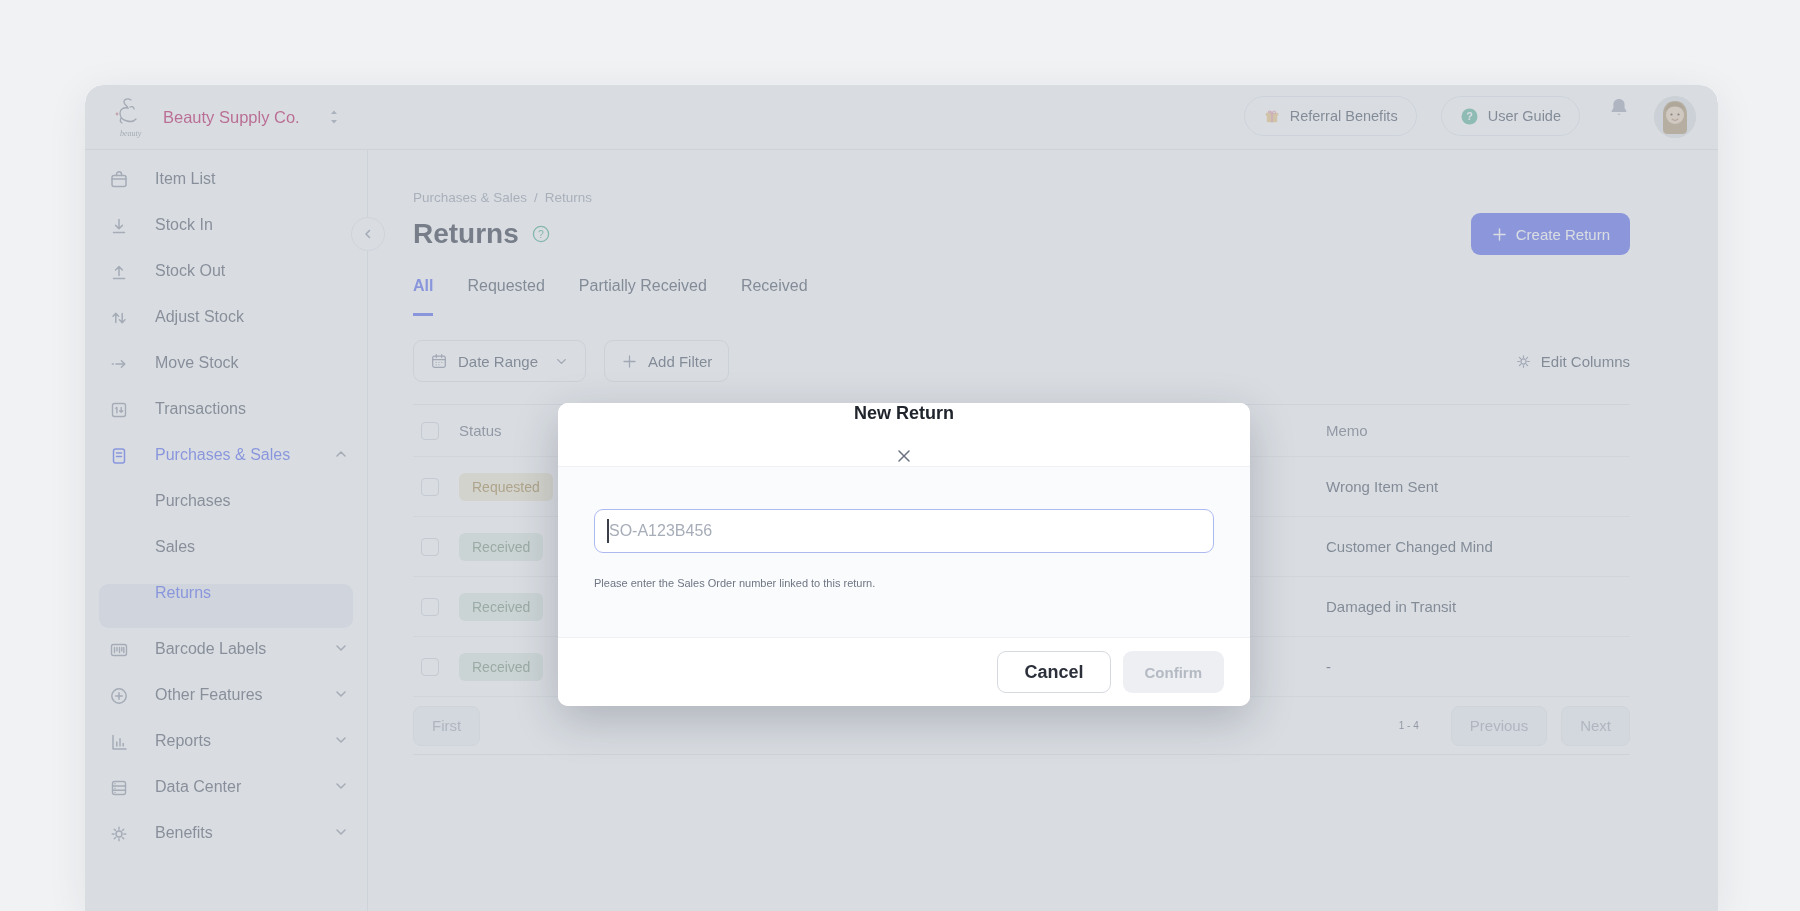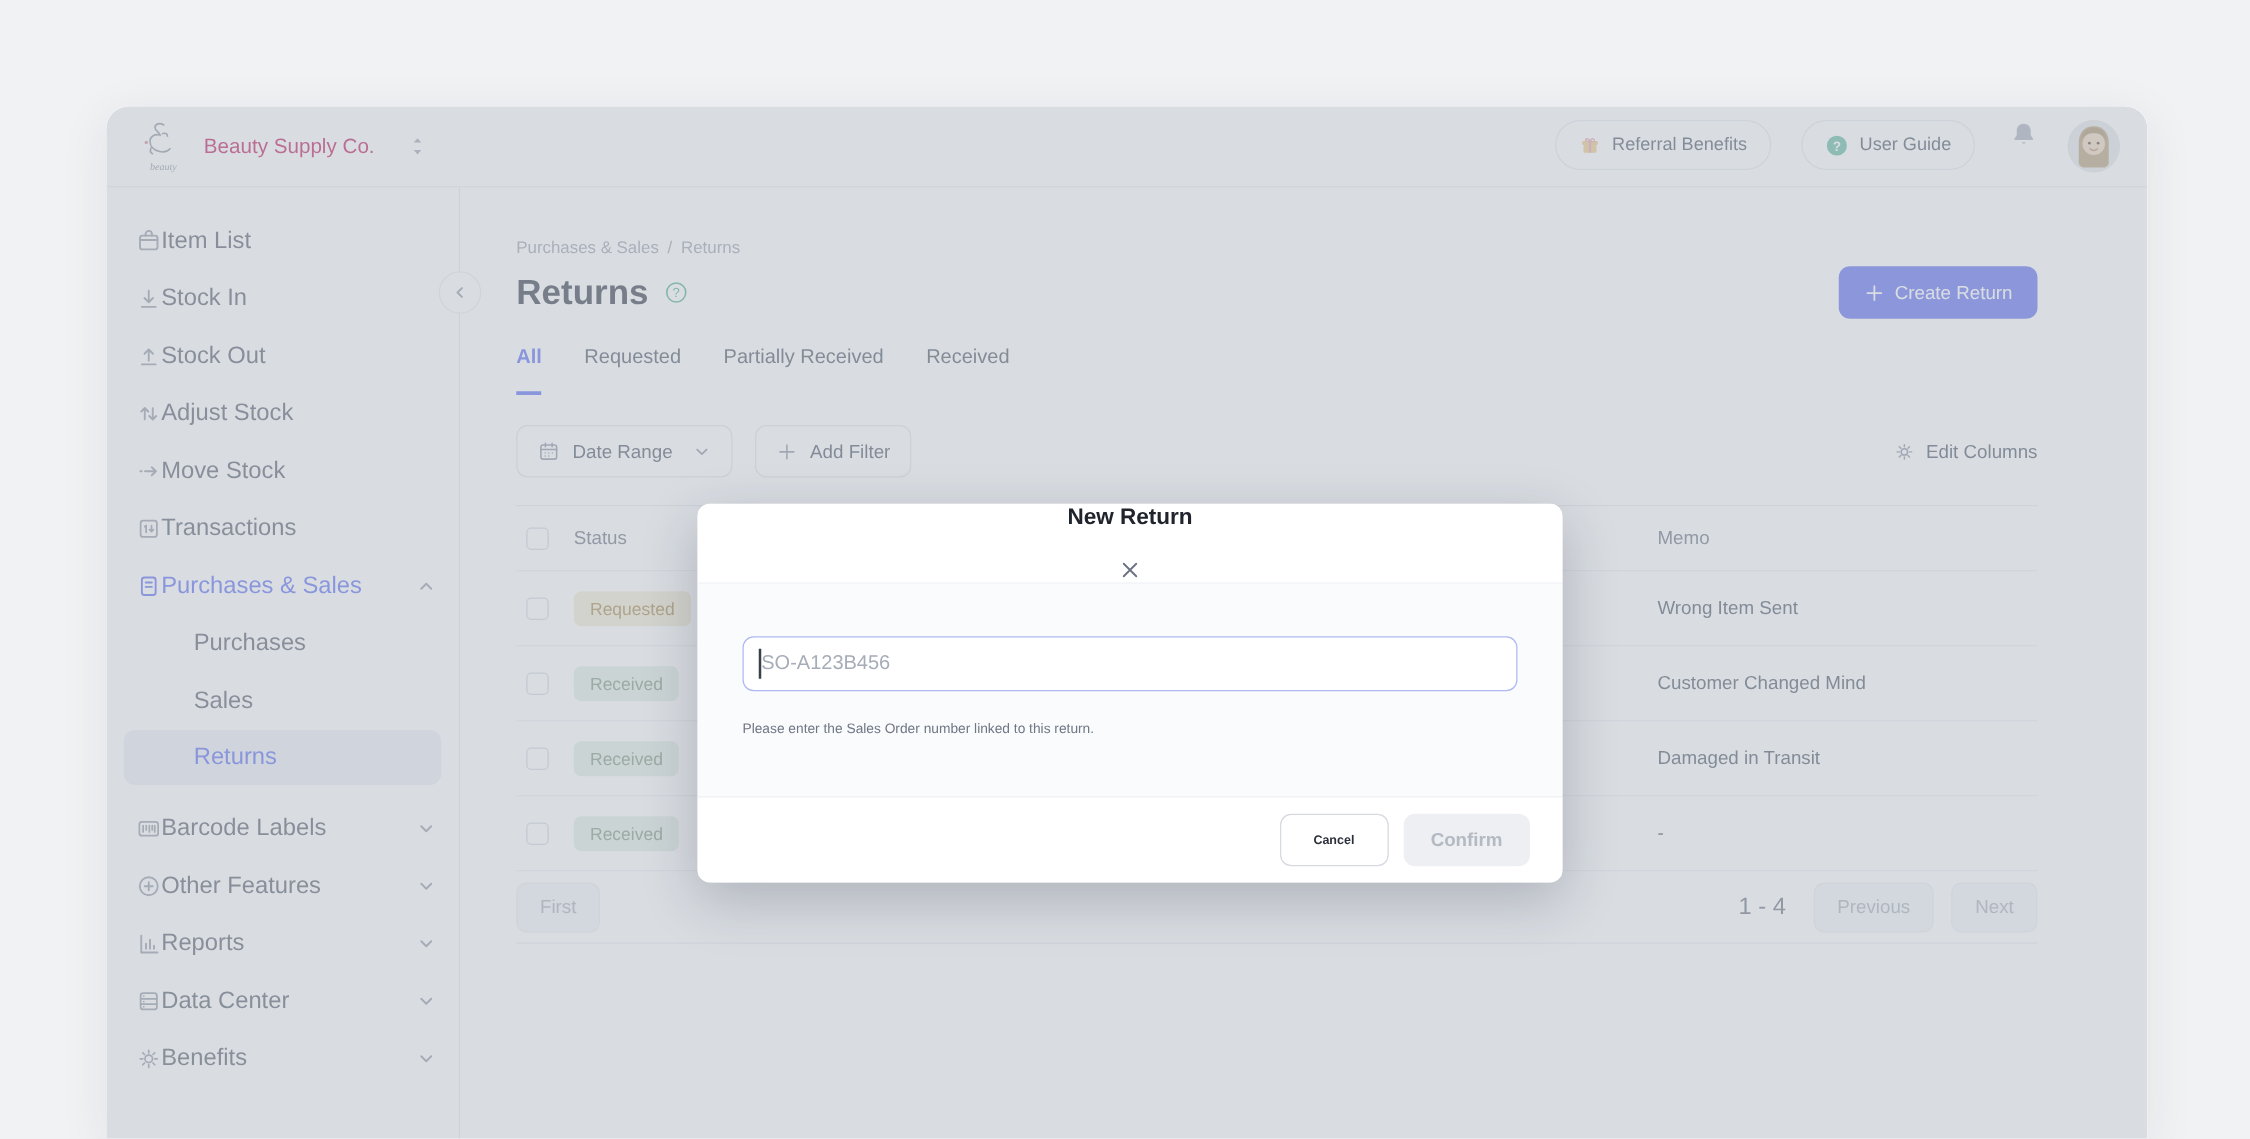"Item List" .side-item { align-items: center -> none; font-size: 19px -> 16px; gap: none -> 26px }
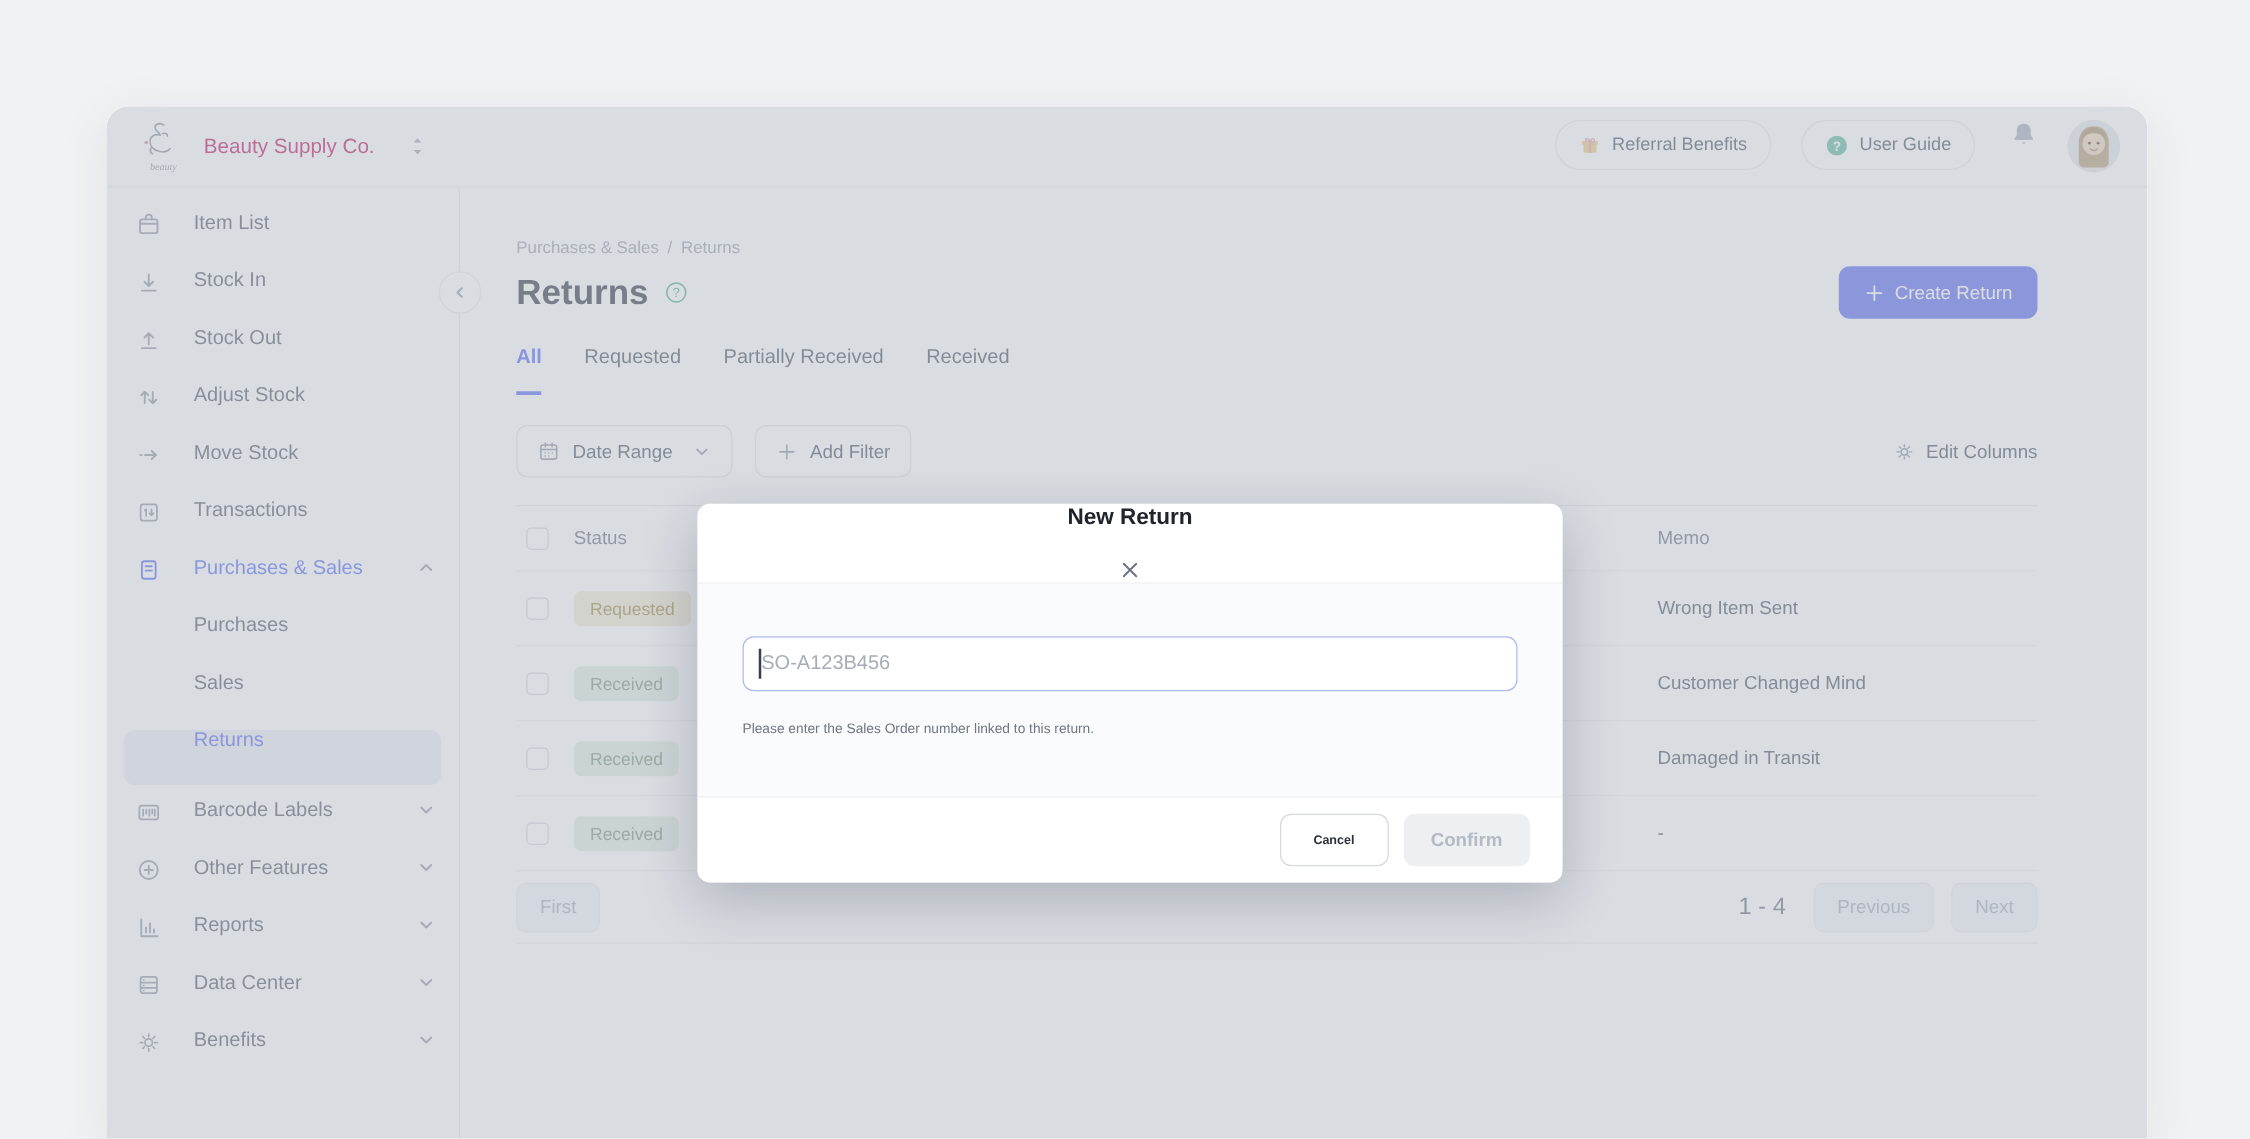"Cancel" .btn-cancel { font-size: 10px -> 18px }
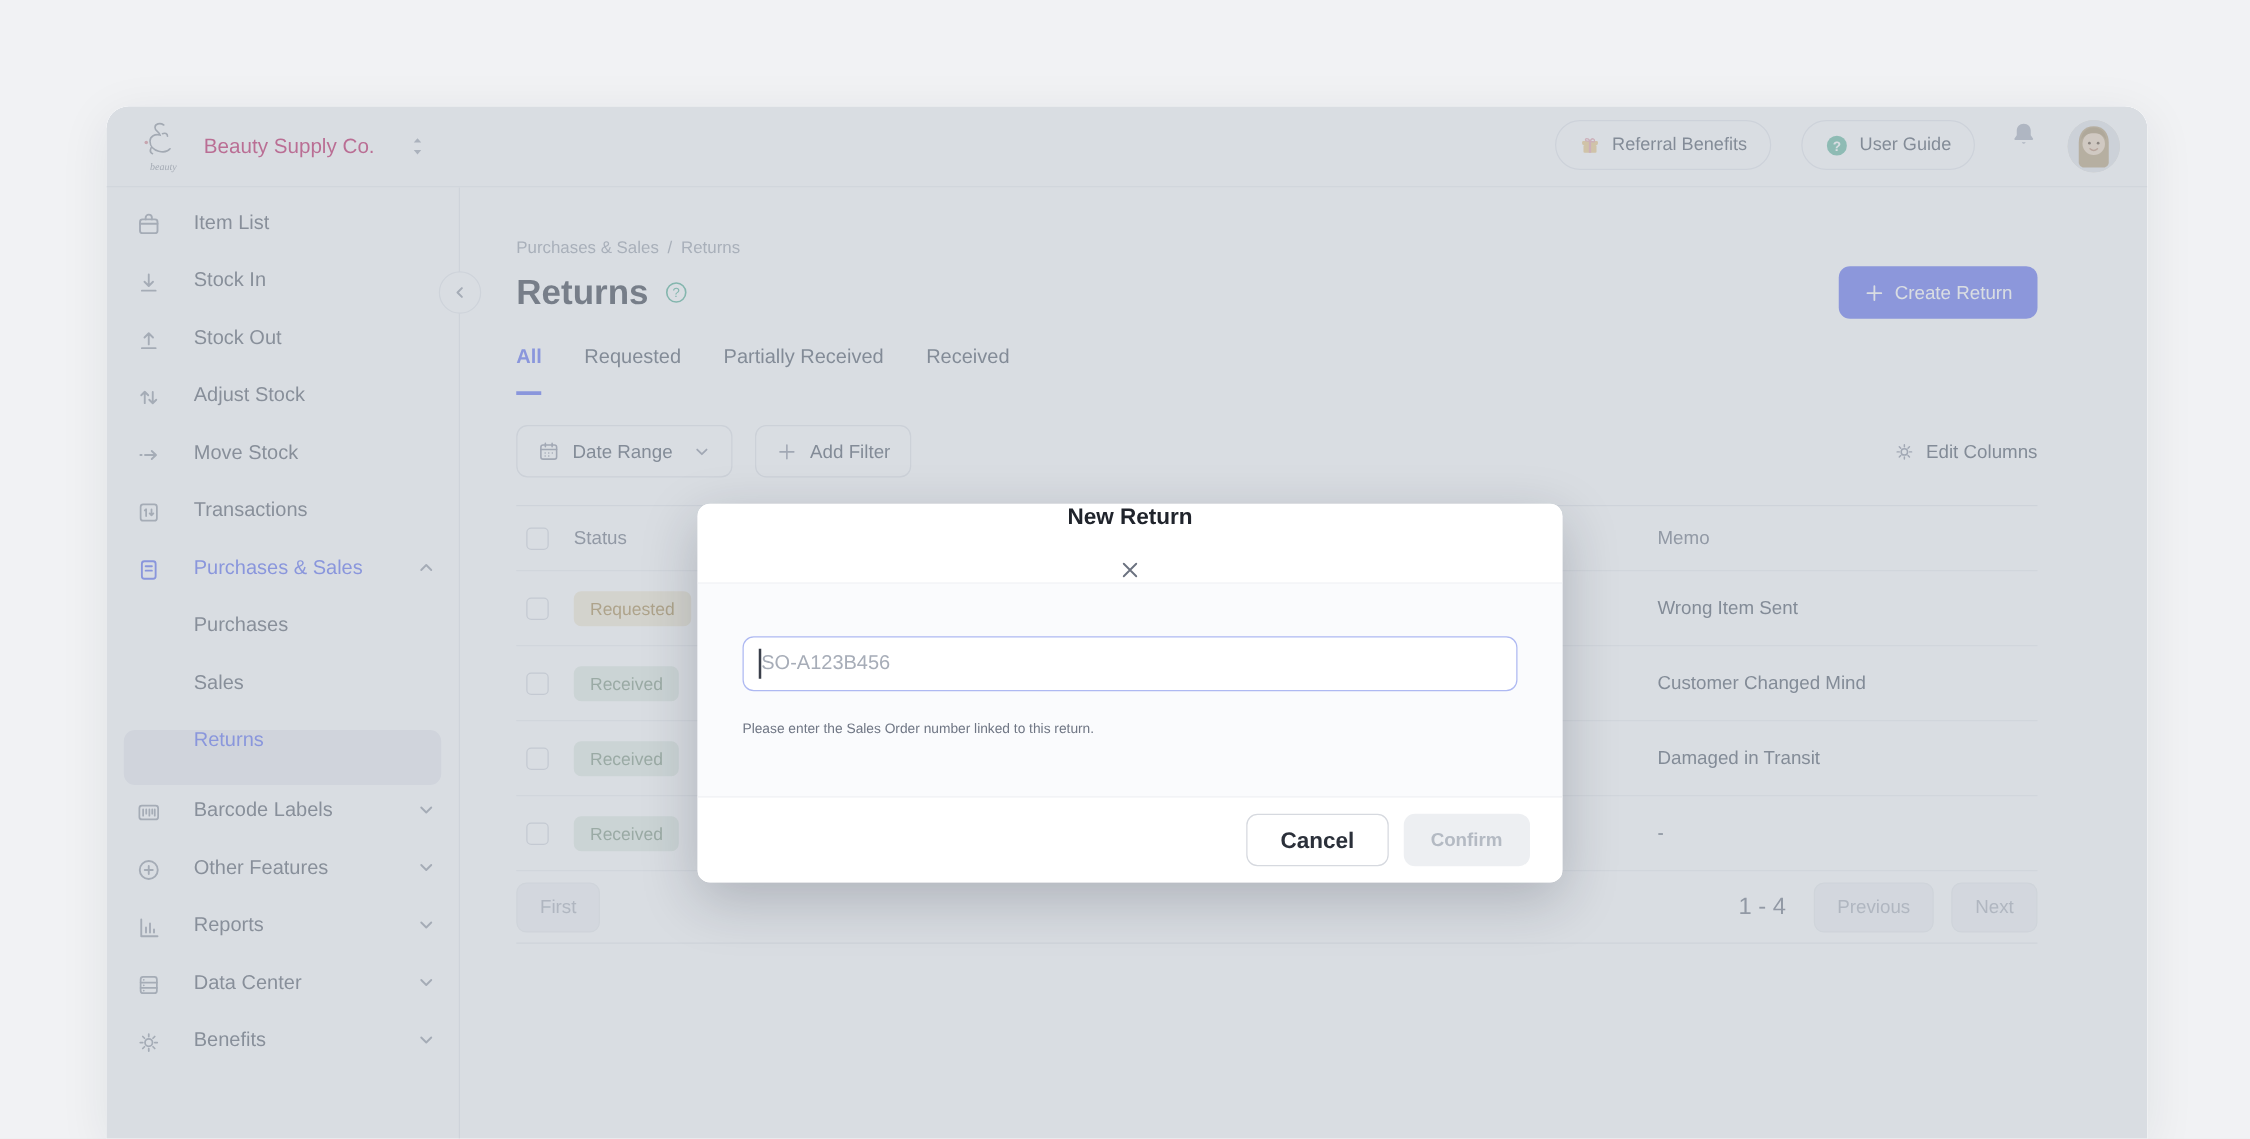"1 - 4" .pag-range { font-size: 19px -> 10px; margin-right: 8px -> 18px }
